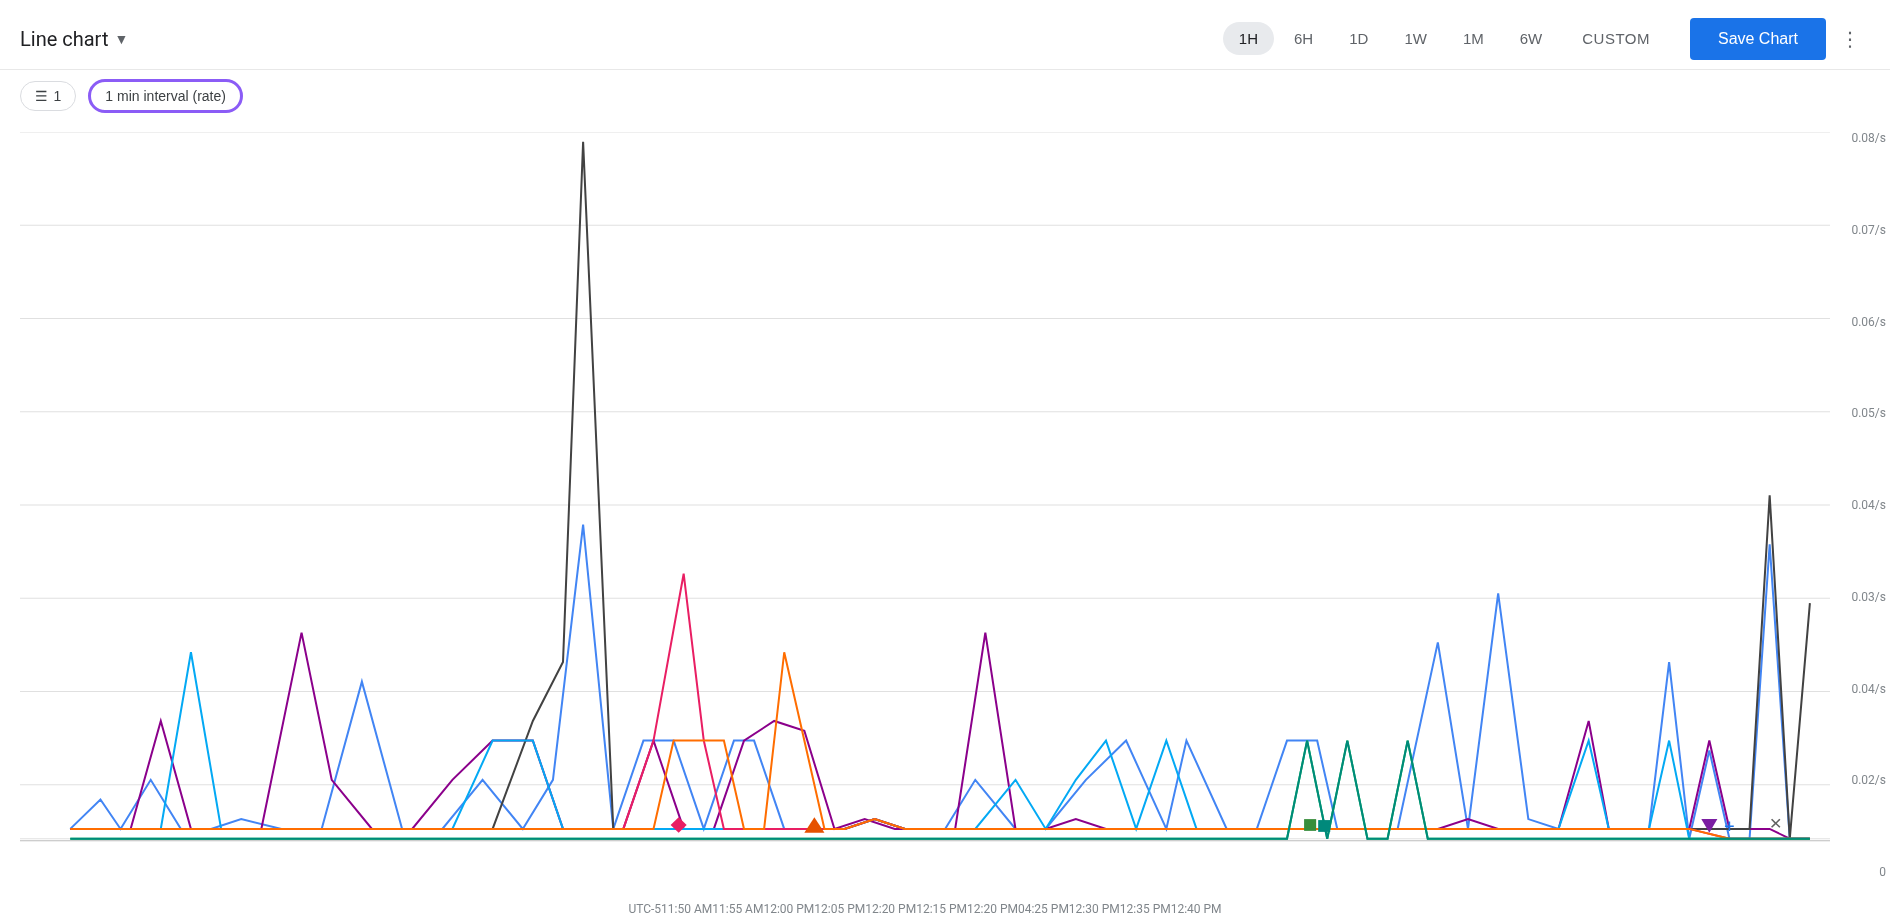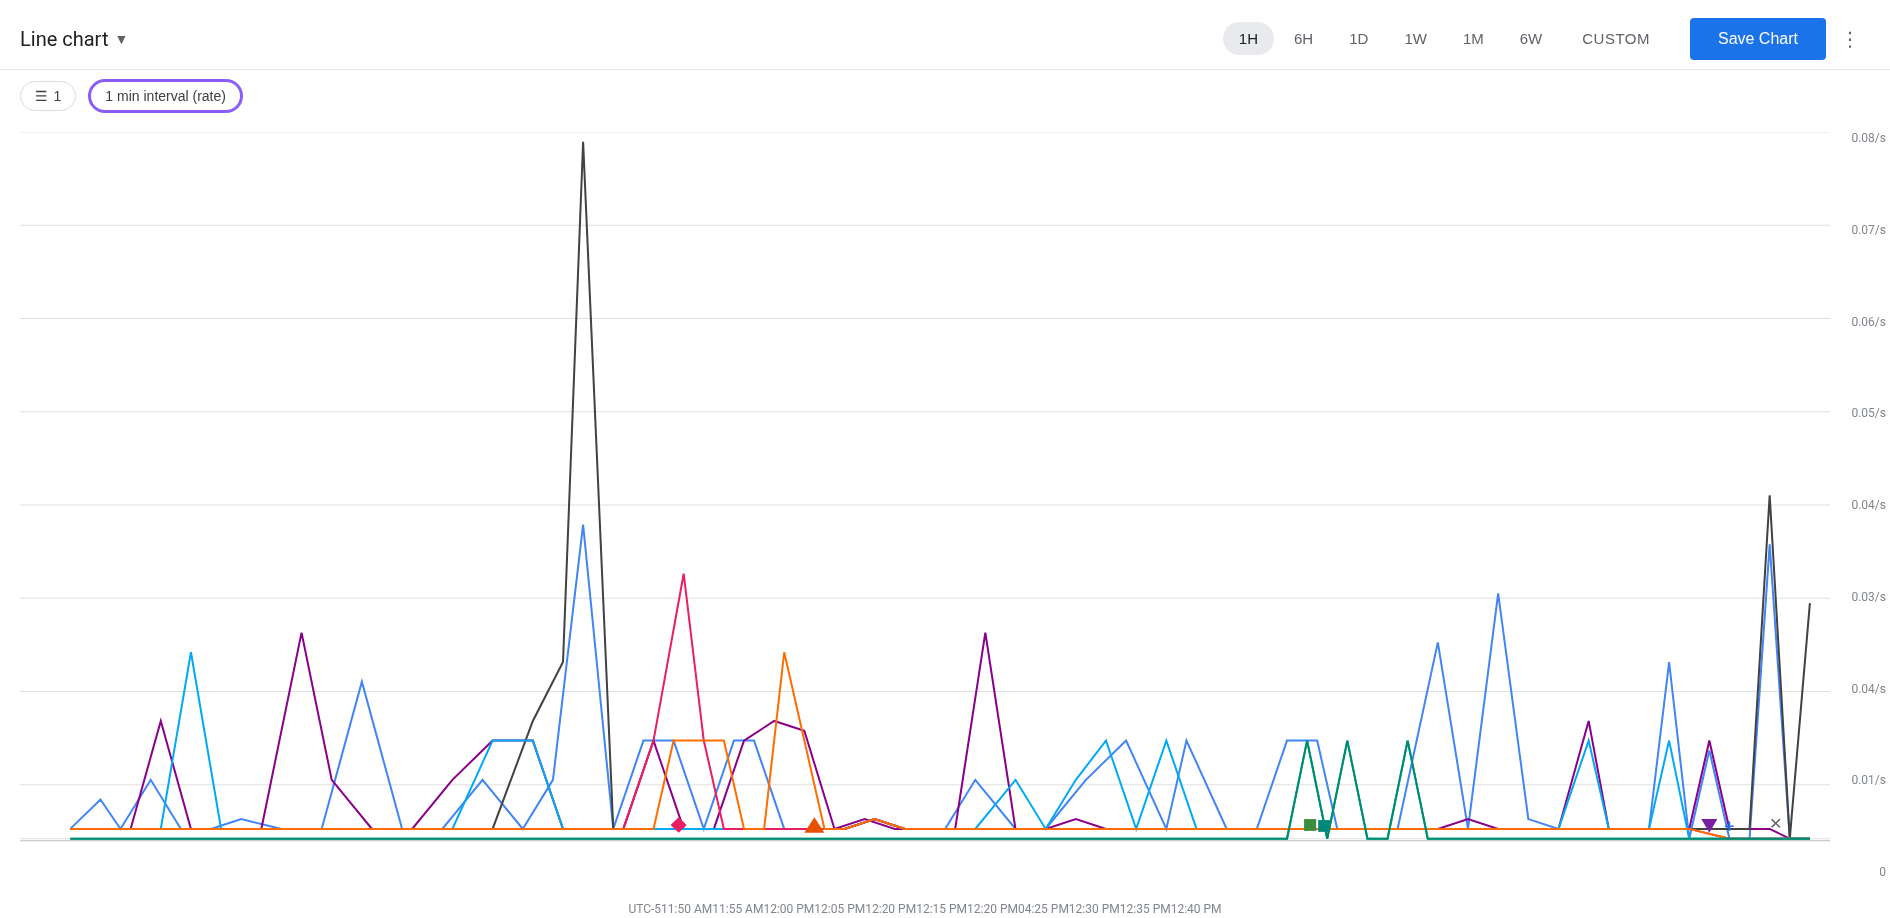"0.01/s" span.y-label { text: 0.01/s -> 0.02/s }
